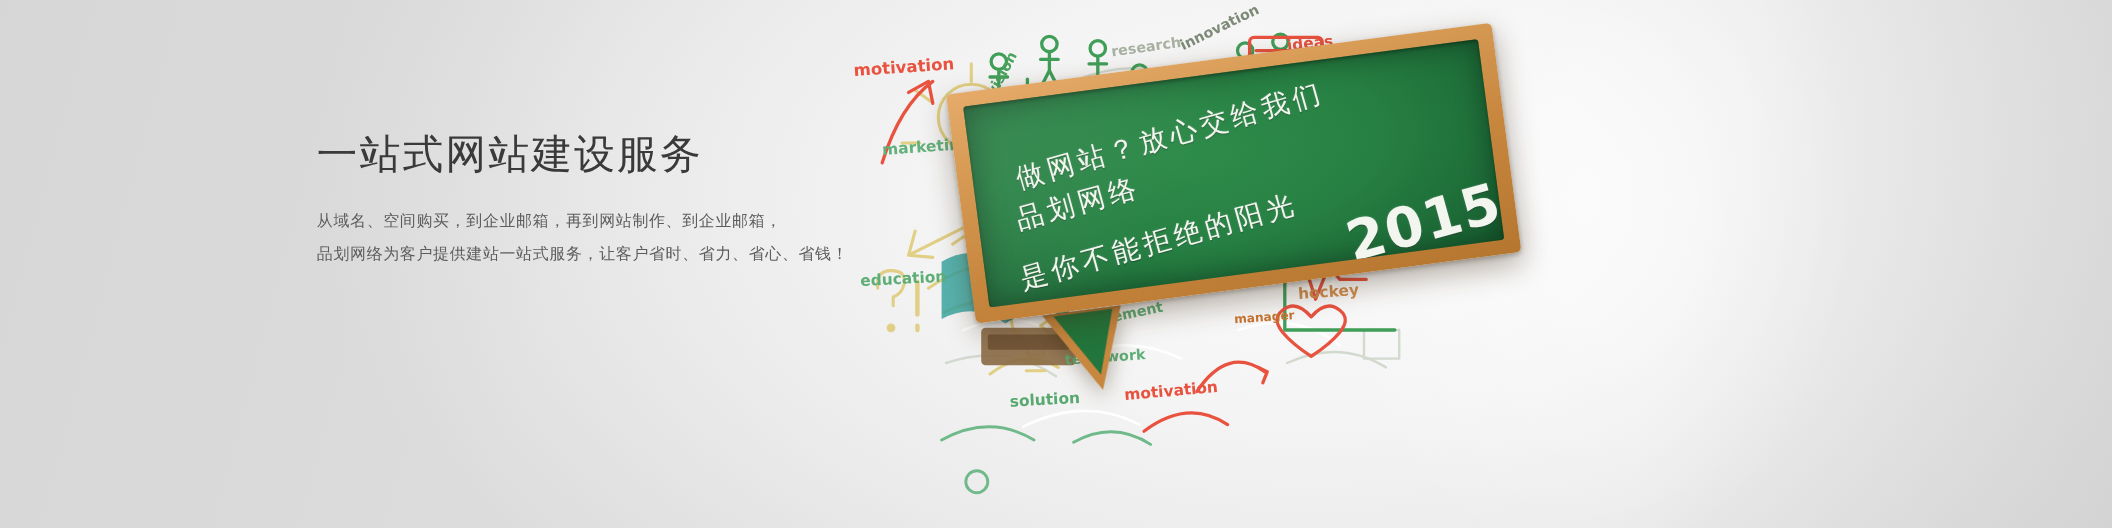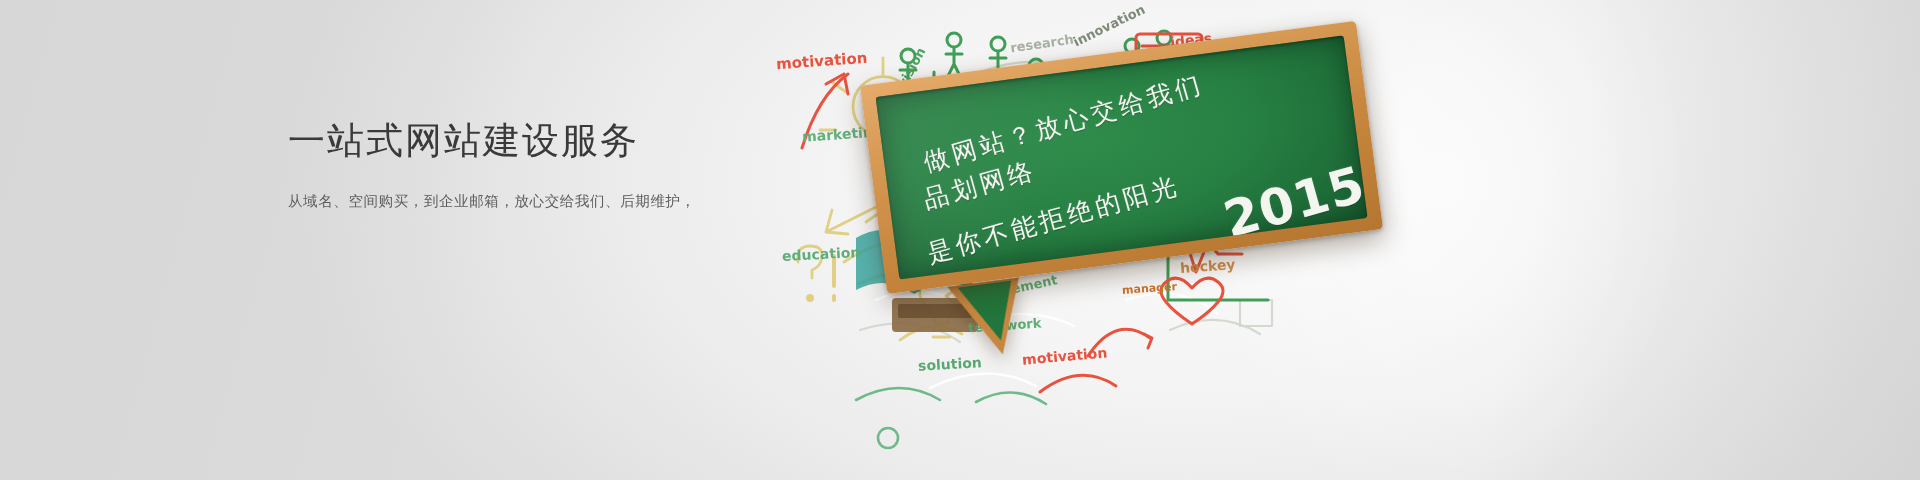"从域名、空间购买，到企业邮箱，放心交给我们、后期维护，" p.sub-line { text: 放心交给我们、后期维护 -> 再到网站制作、到企业邮箱 }
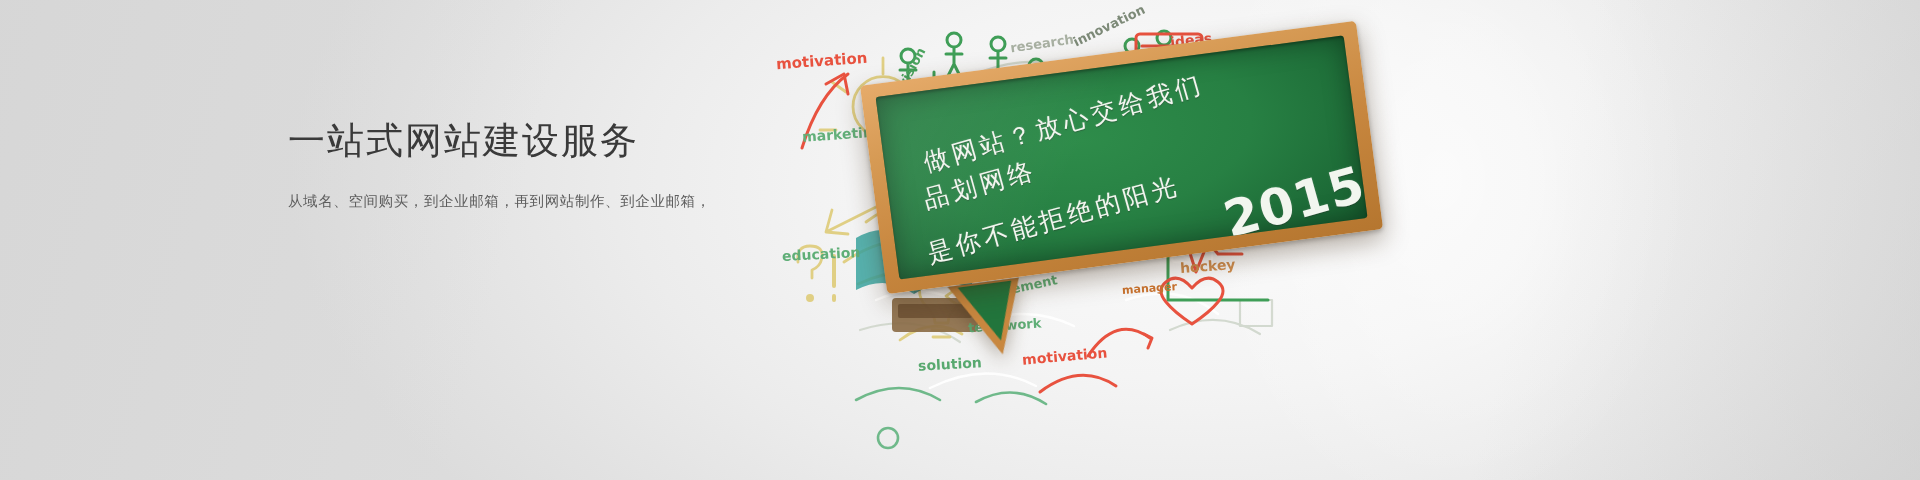"品划网络为客户提供建站一站式服务，让客户省时、省力、省心、省钱！" p.sub-line { html: none -> <p>品划网络为客户提供建站一站式服务，让客户省时、省力、省心、省钱！</p> }
